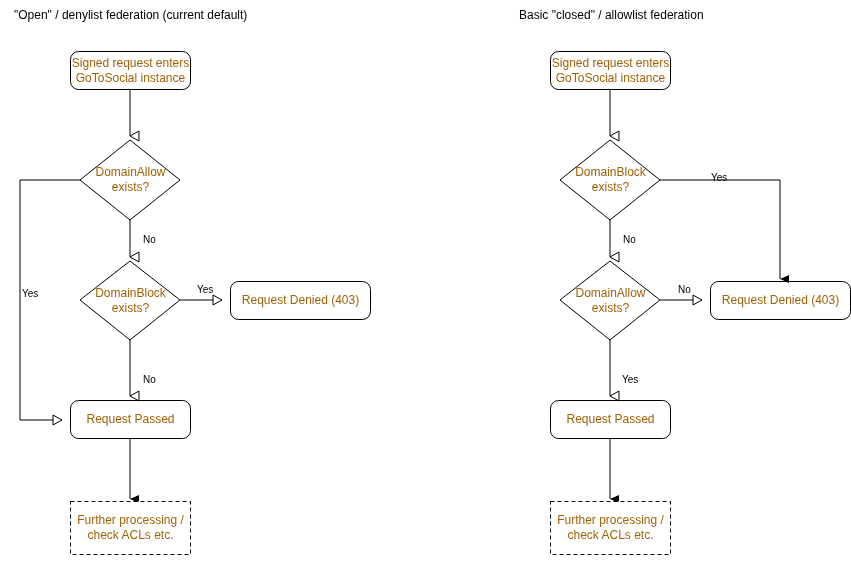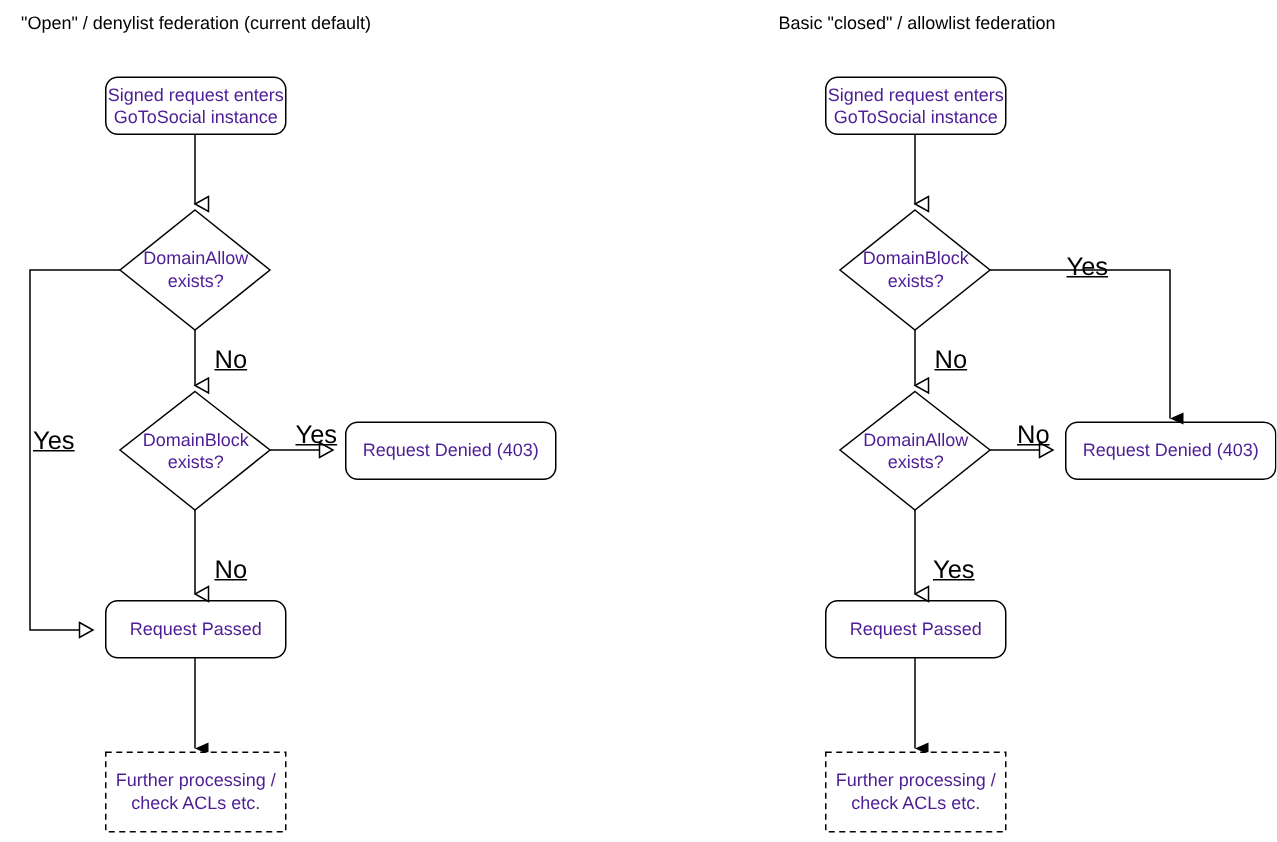"Signed request enters" .node-label { color: #4c1d95 -> #a16207 }
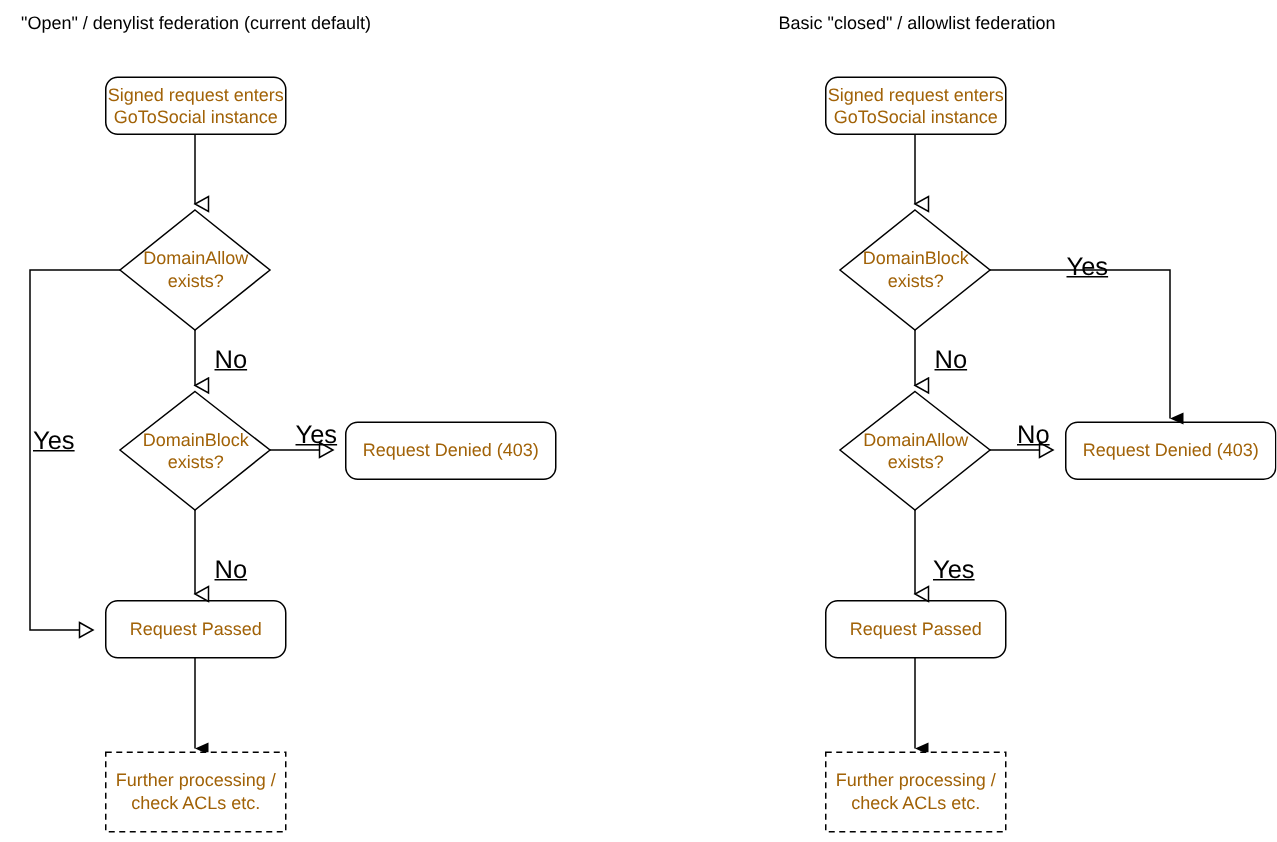"Yes" .edge-label { font-size: 17px -> 10px; text-decoration: underline -> none }
